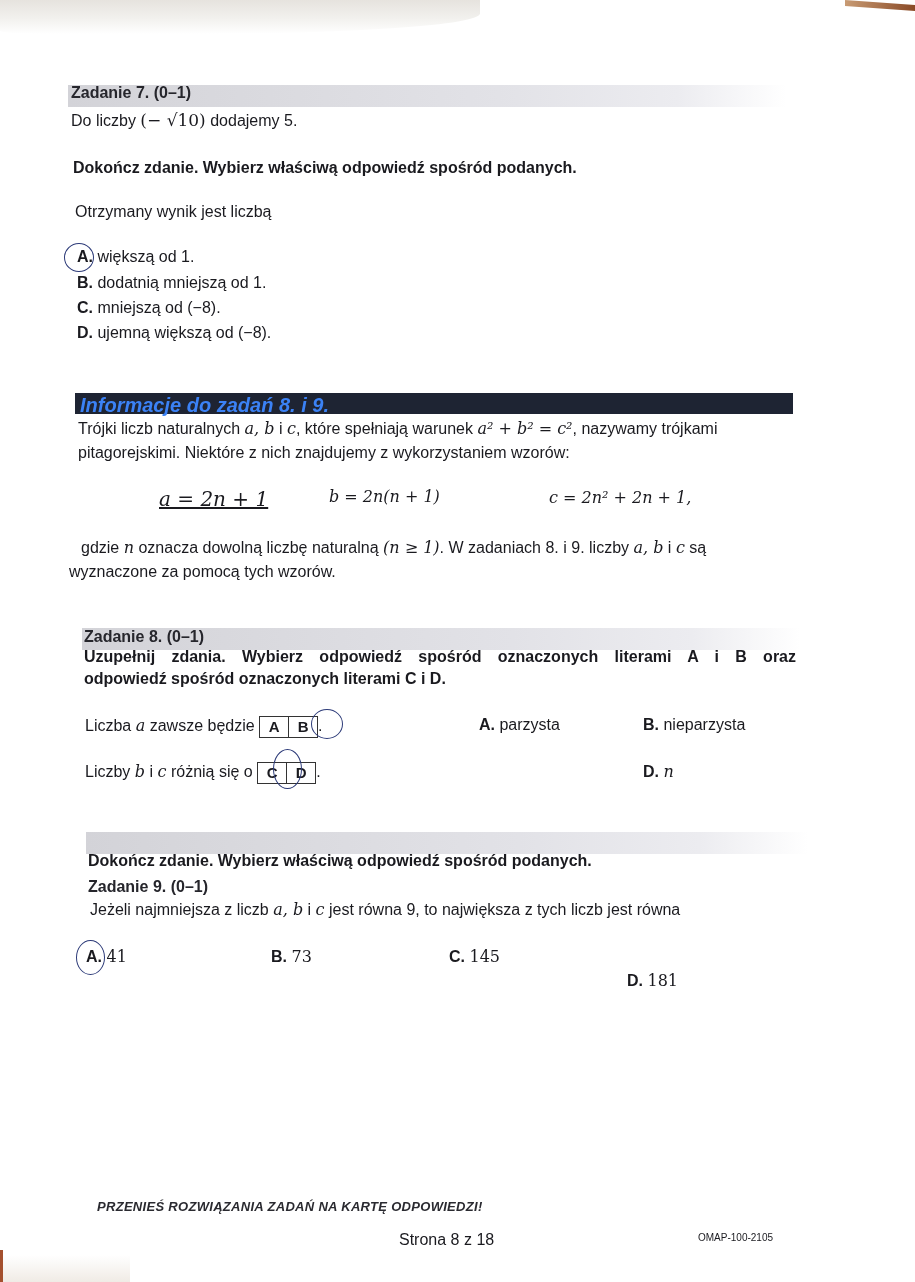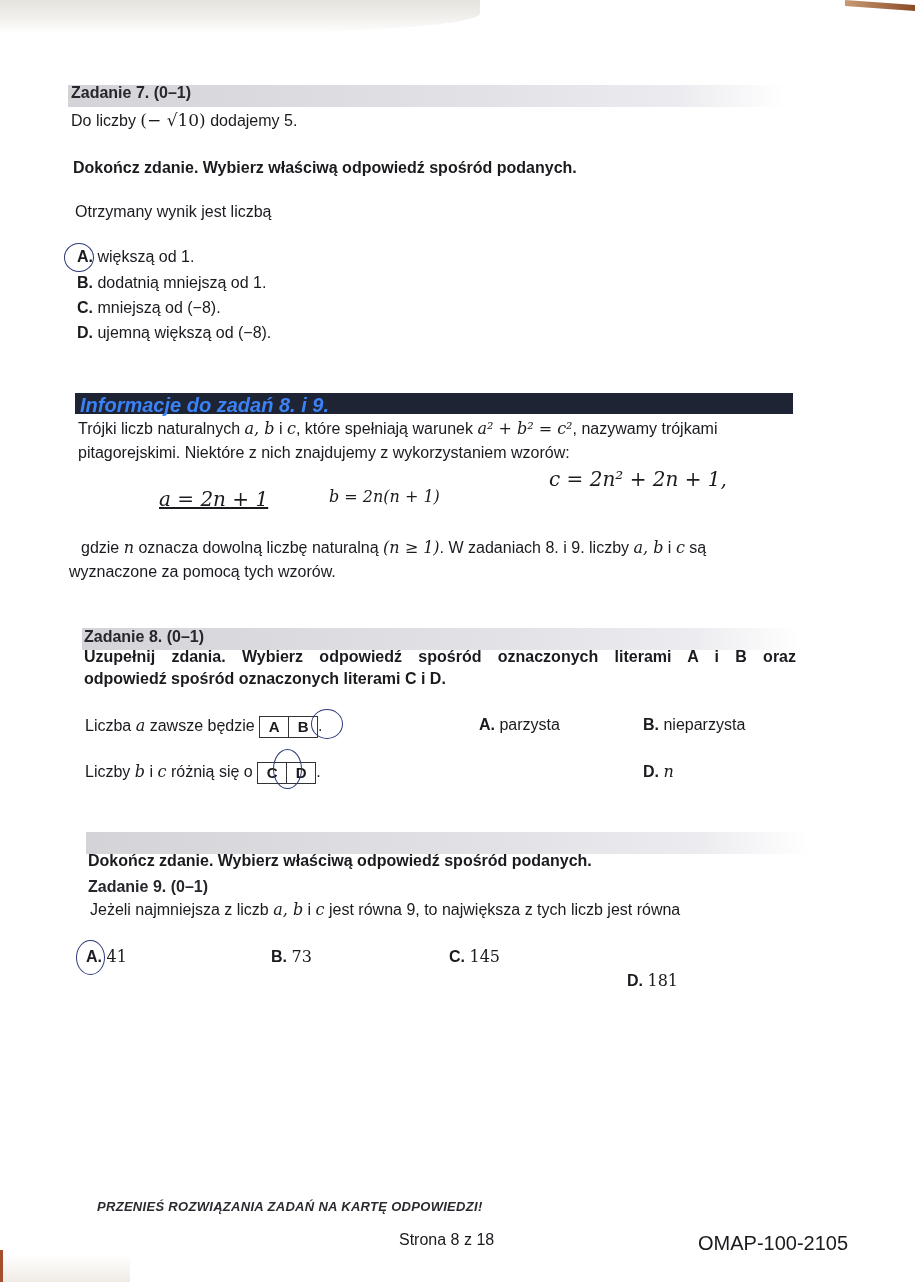"c = 2n² + 2n" div.abs { font-size: 20px -> 16px; top: 467px -> 488px }
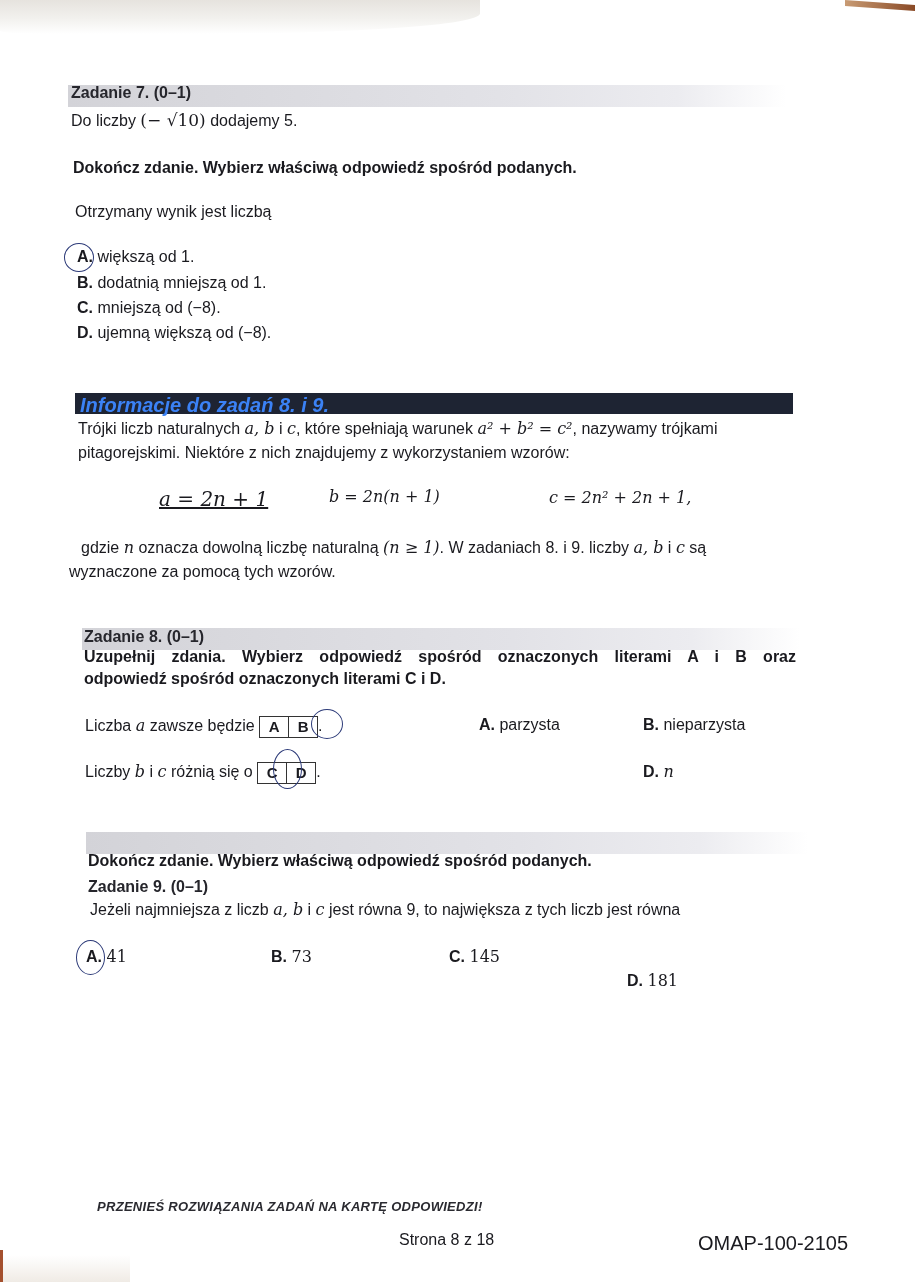"OMAP-100-2105" .footer-code { font-size: 20px -> 10px }
